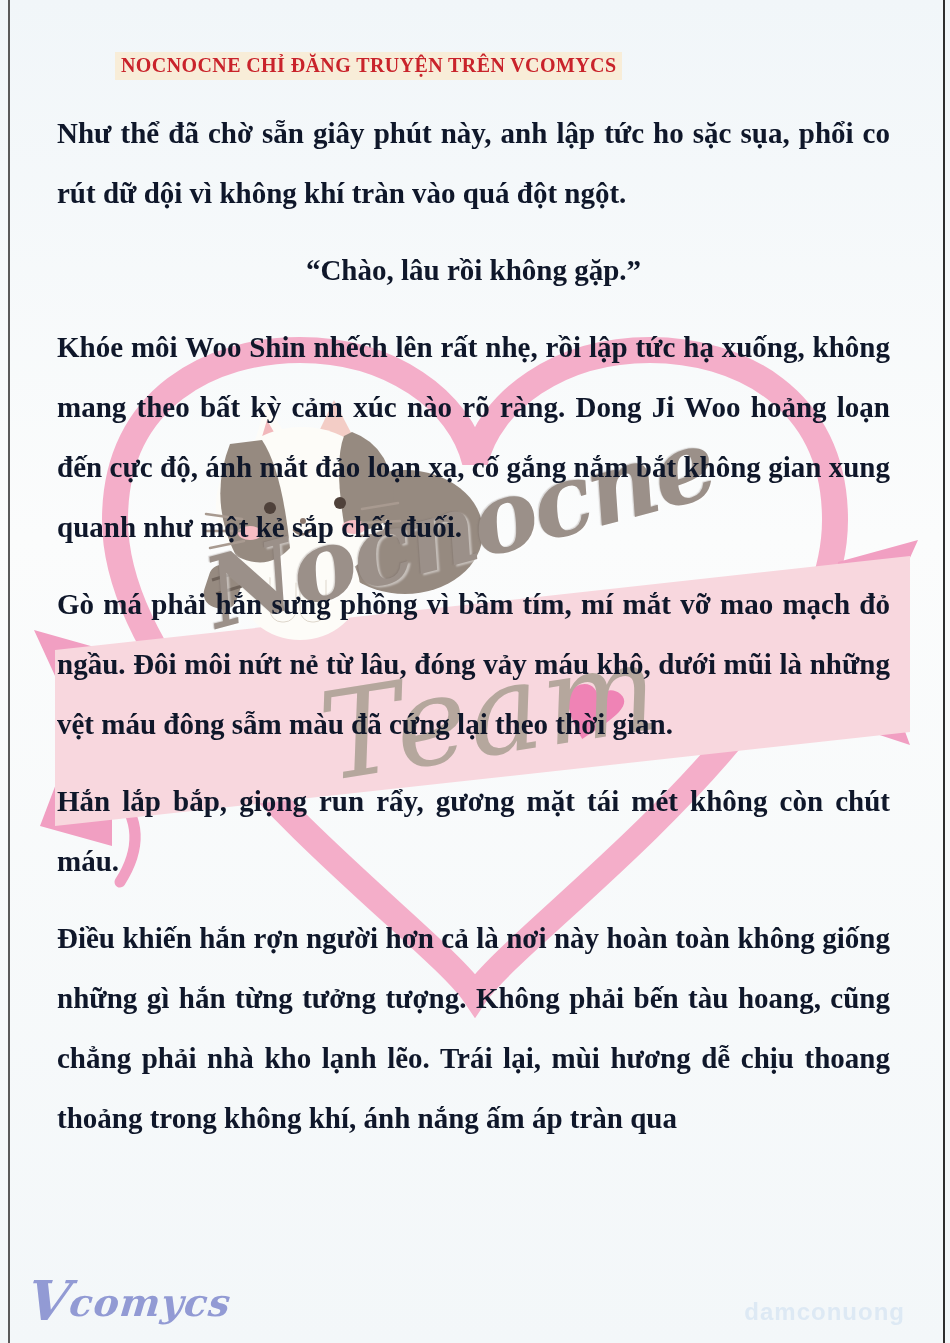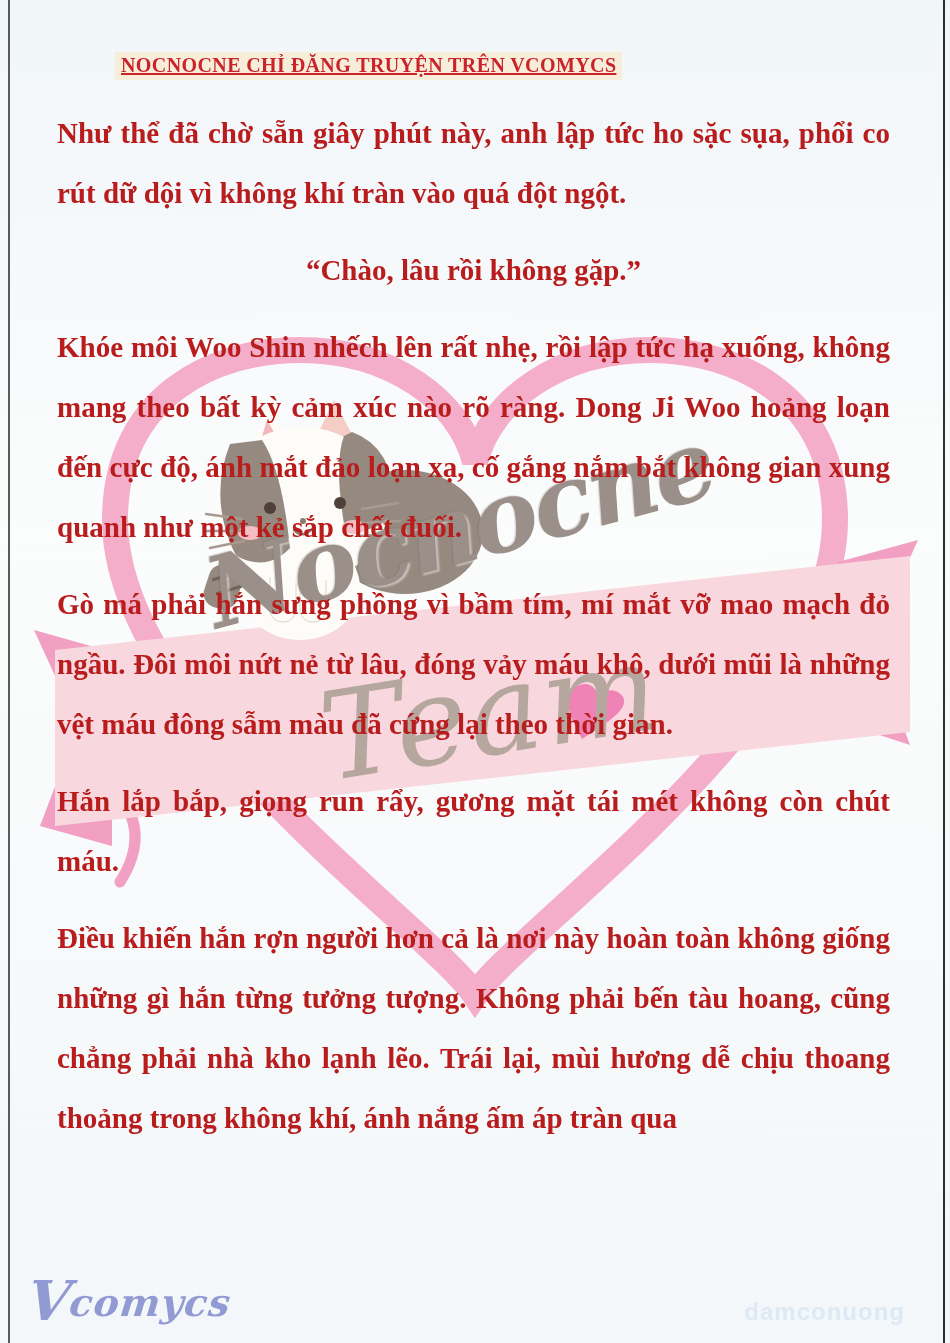"NOCNOCNE CHỈ ĐĂNG TRUYỆN TRÊN" .chapter-note { text-decoration: underline -> none }
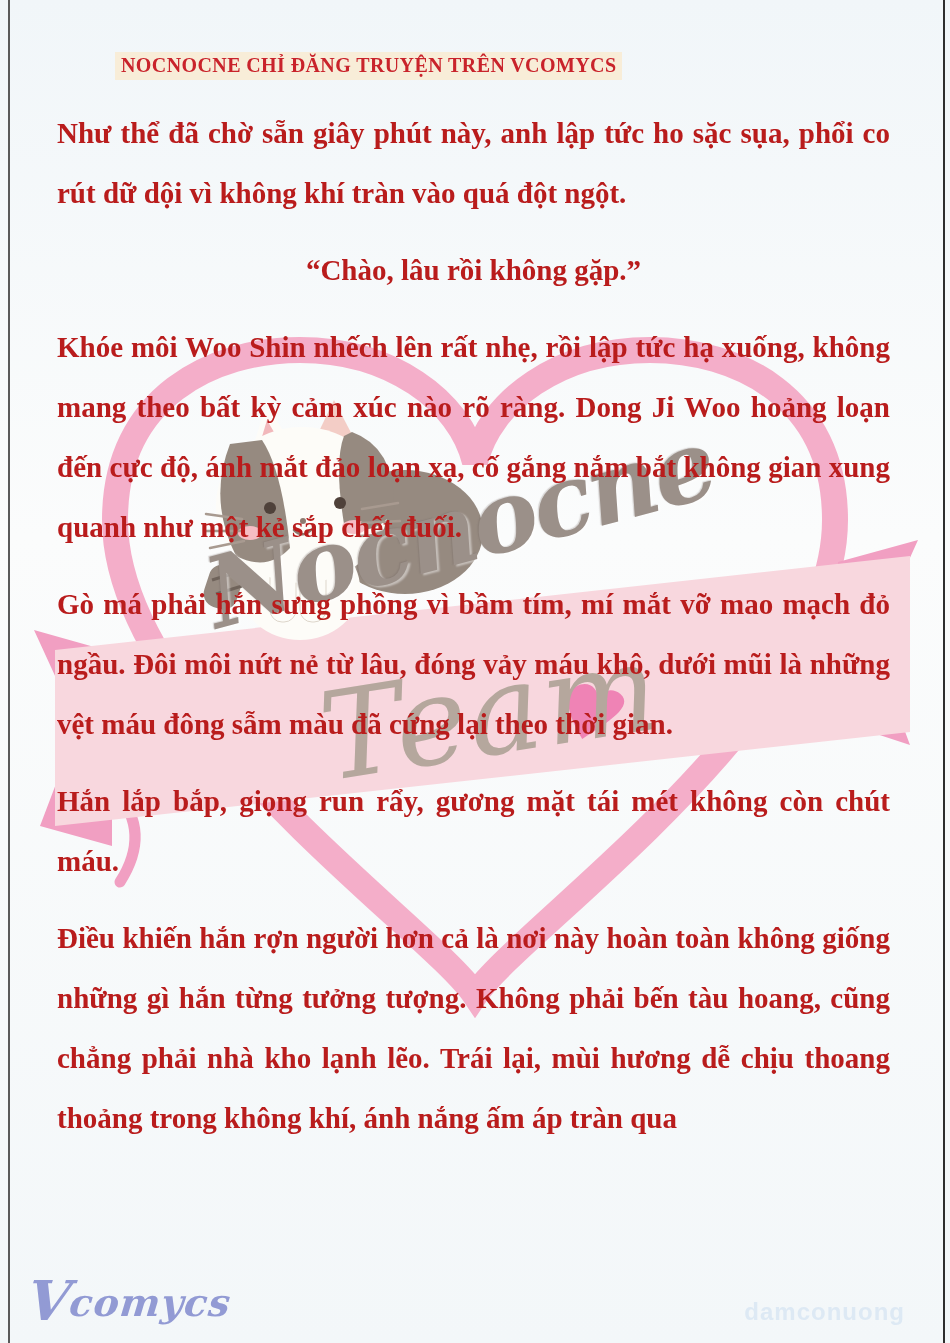"Như thể đã chờ sẵn" .body-text p { color: #b91c1c -> #0f172a }
